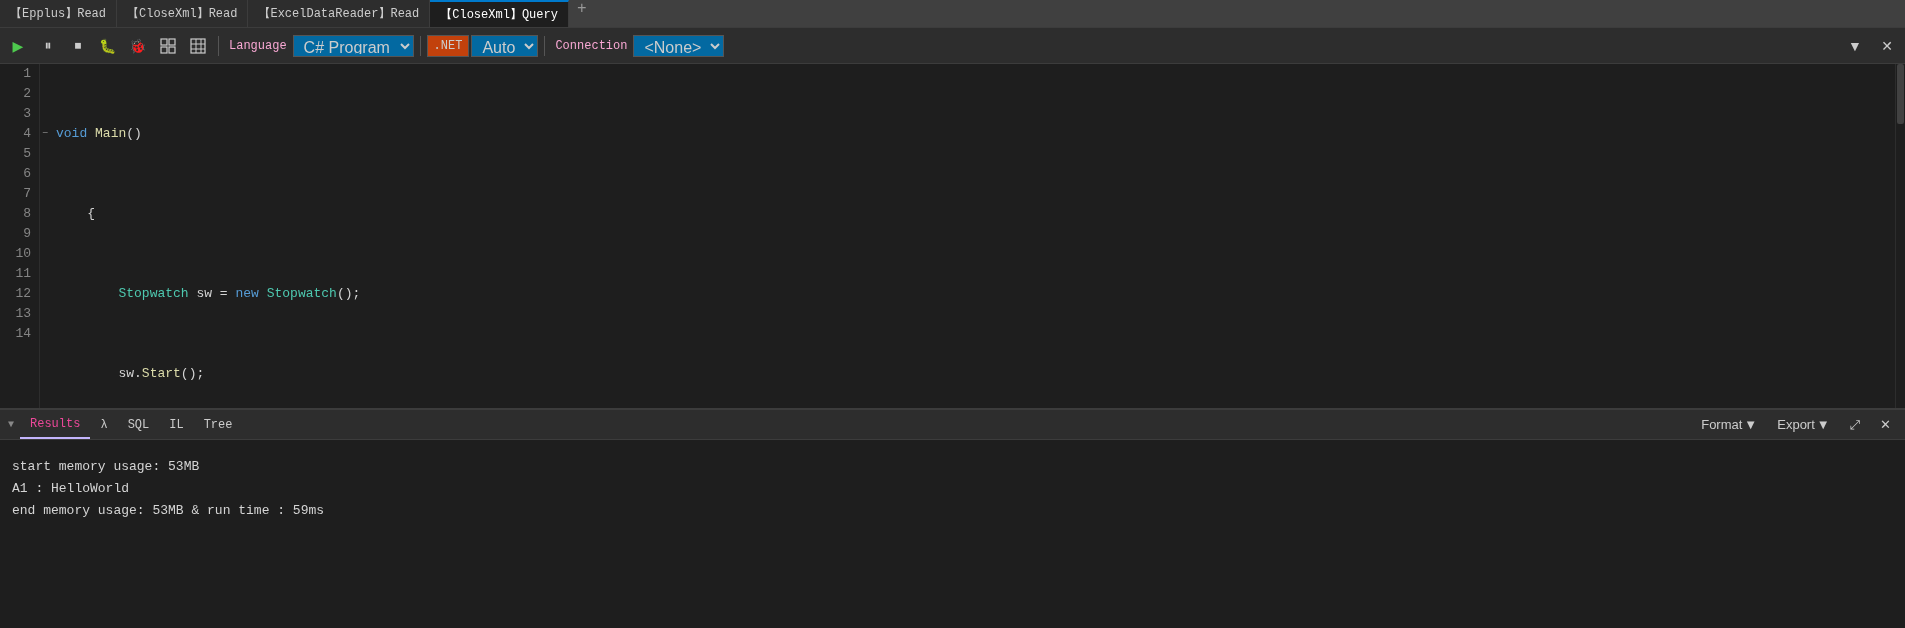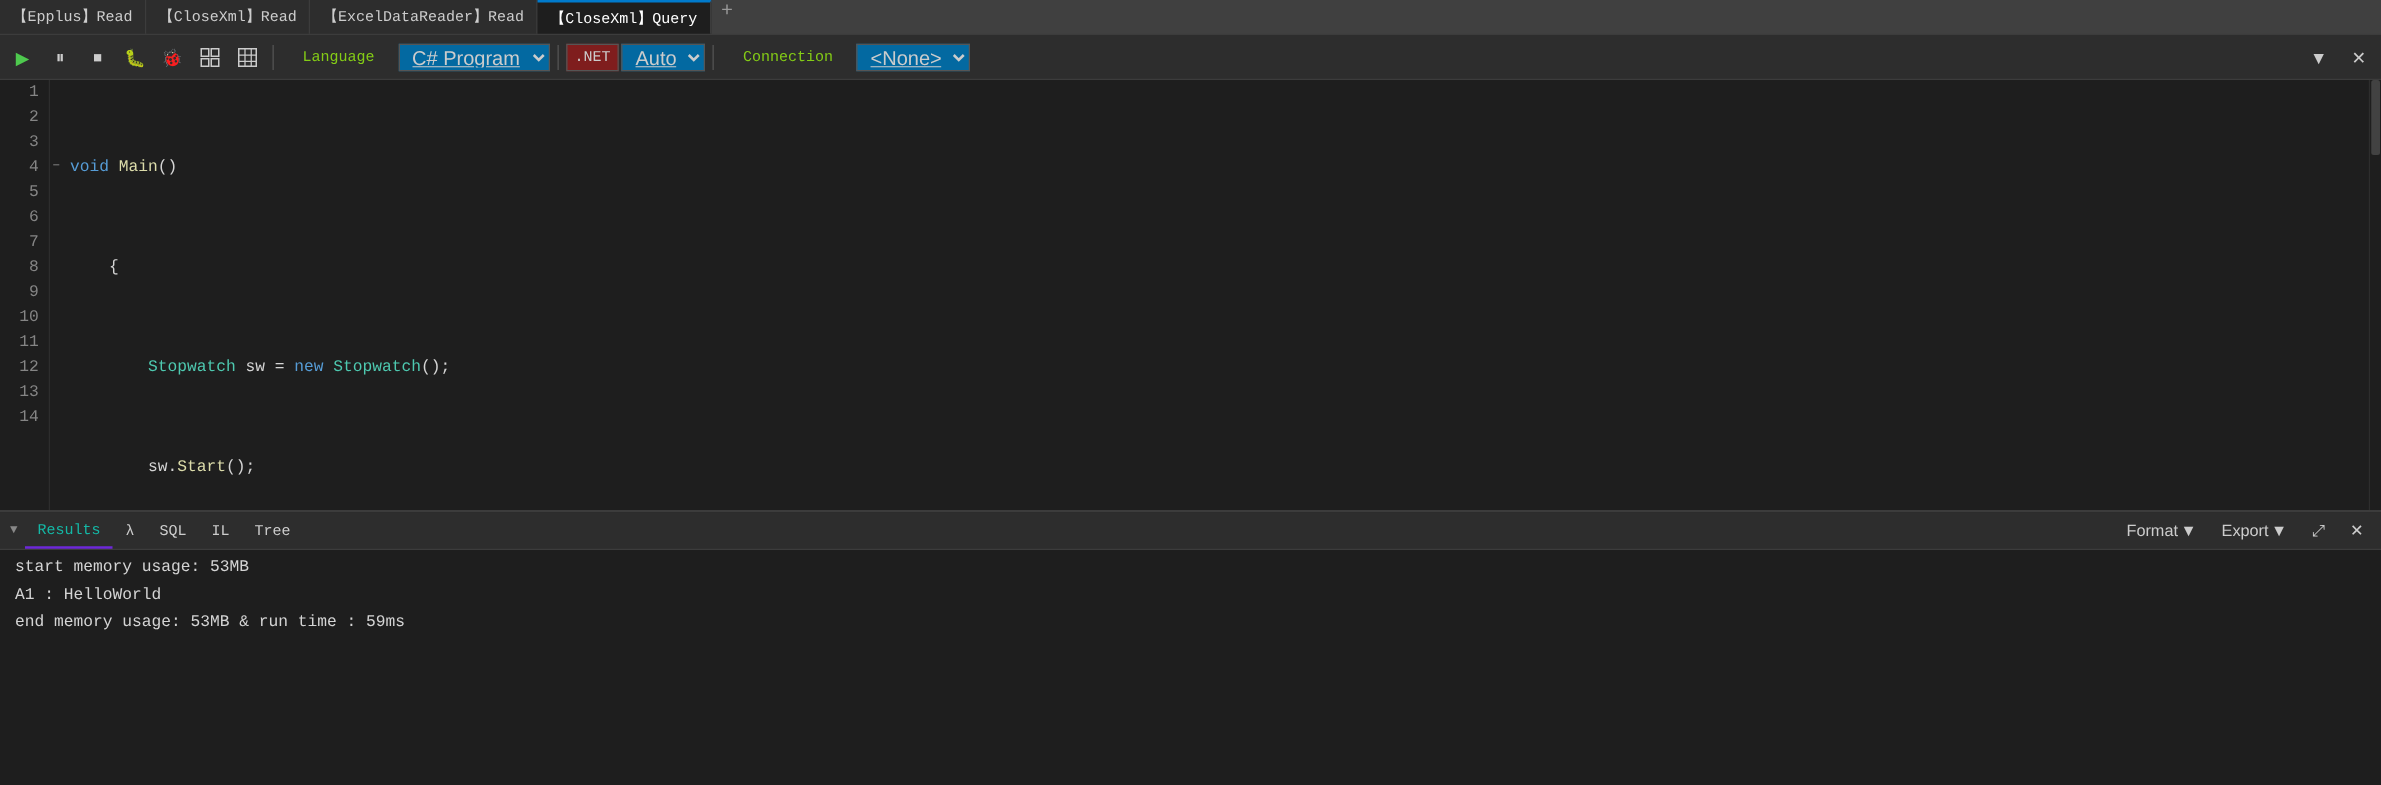"Language" .toolbar-label { color: #84cc16 -> #f9a8d4; margin: 0 17px -> 0 4px }
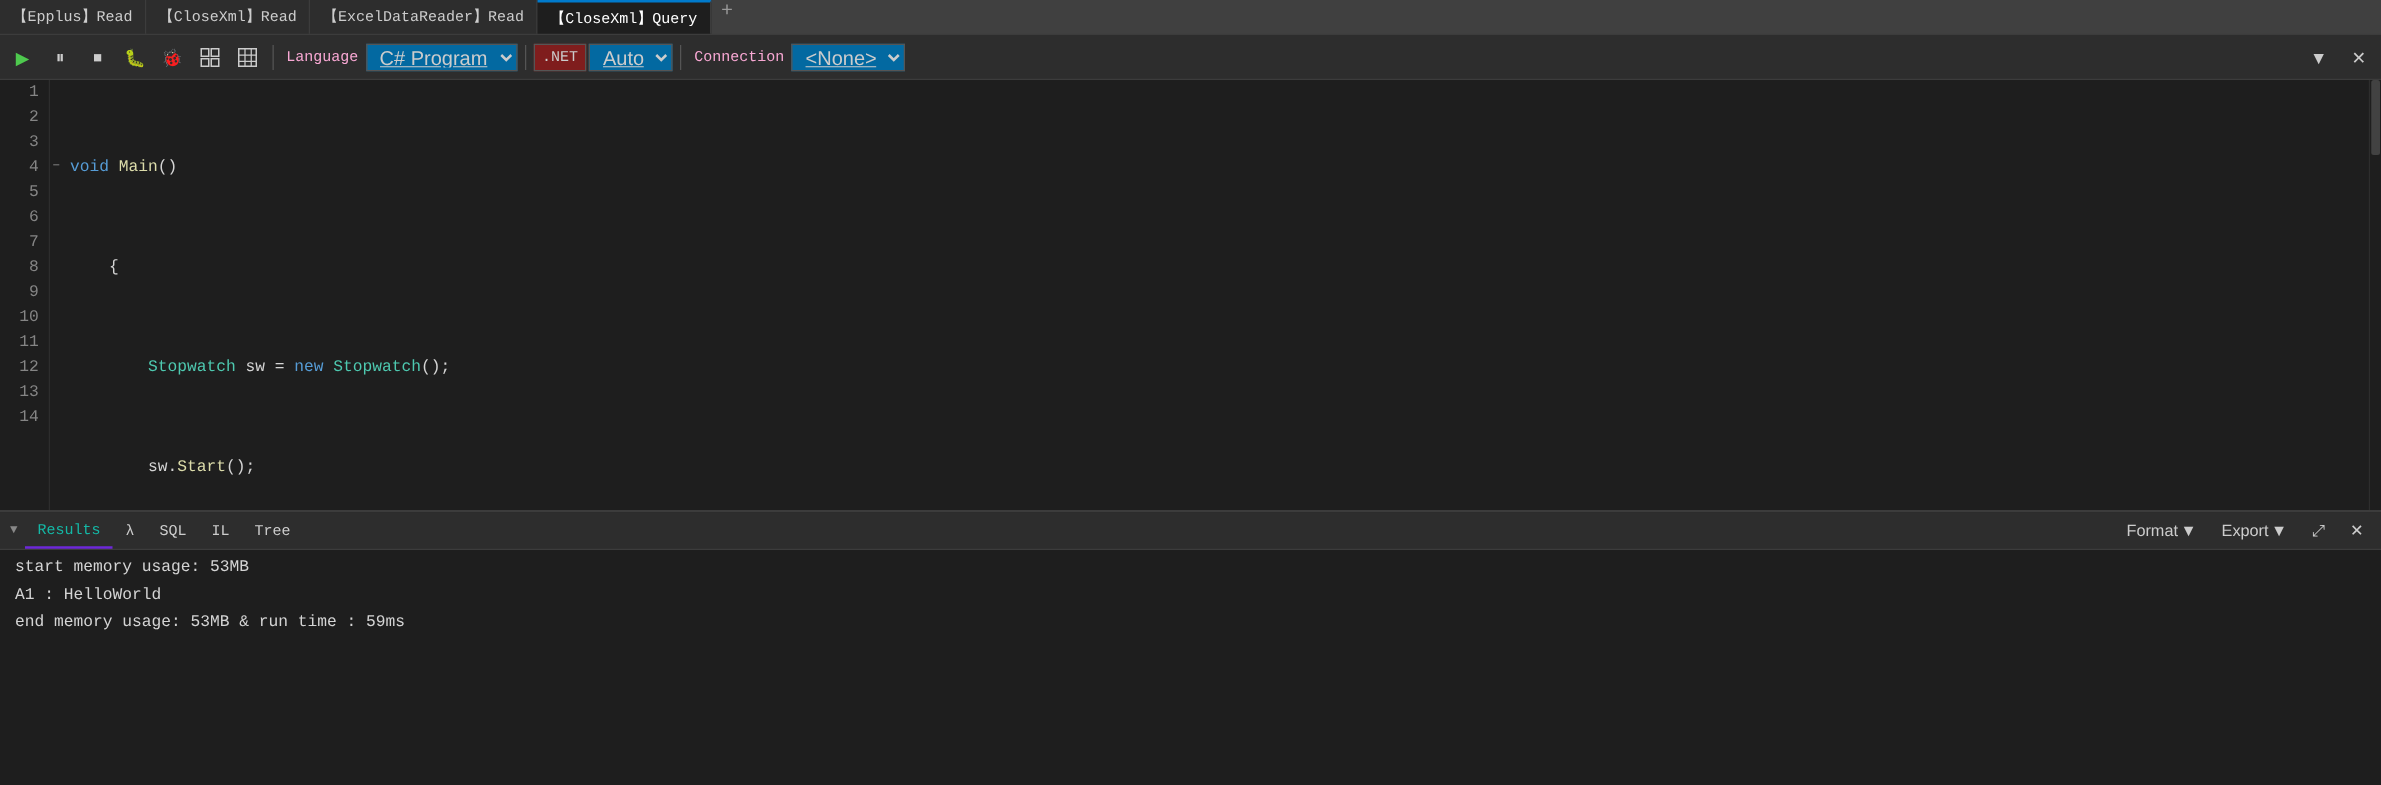".NET" .toolbar-badge { background: #7f1d1d -> #c2410c }
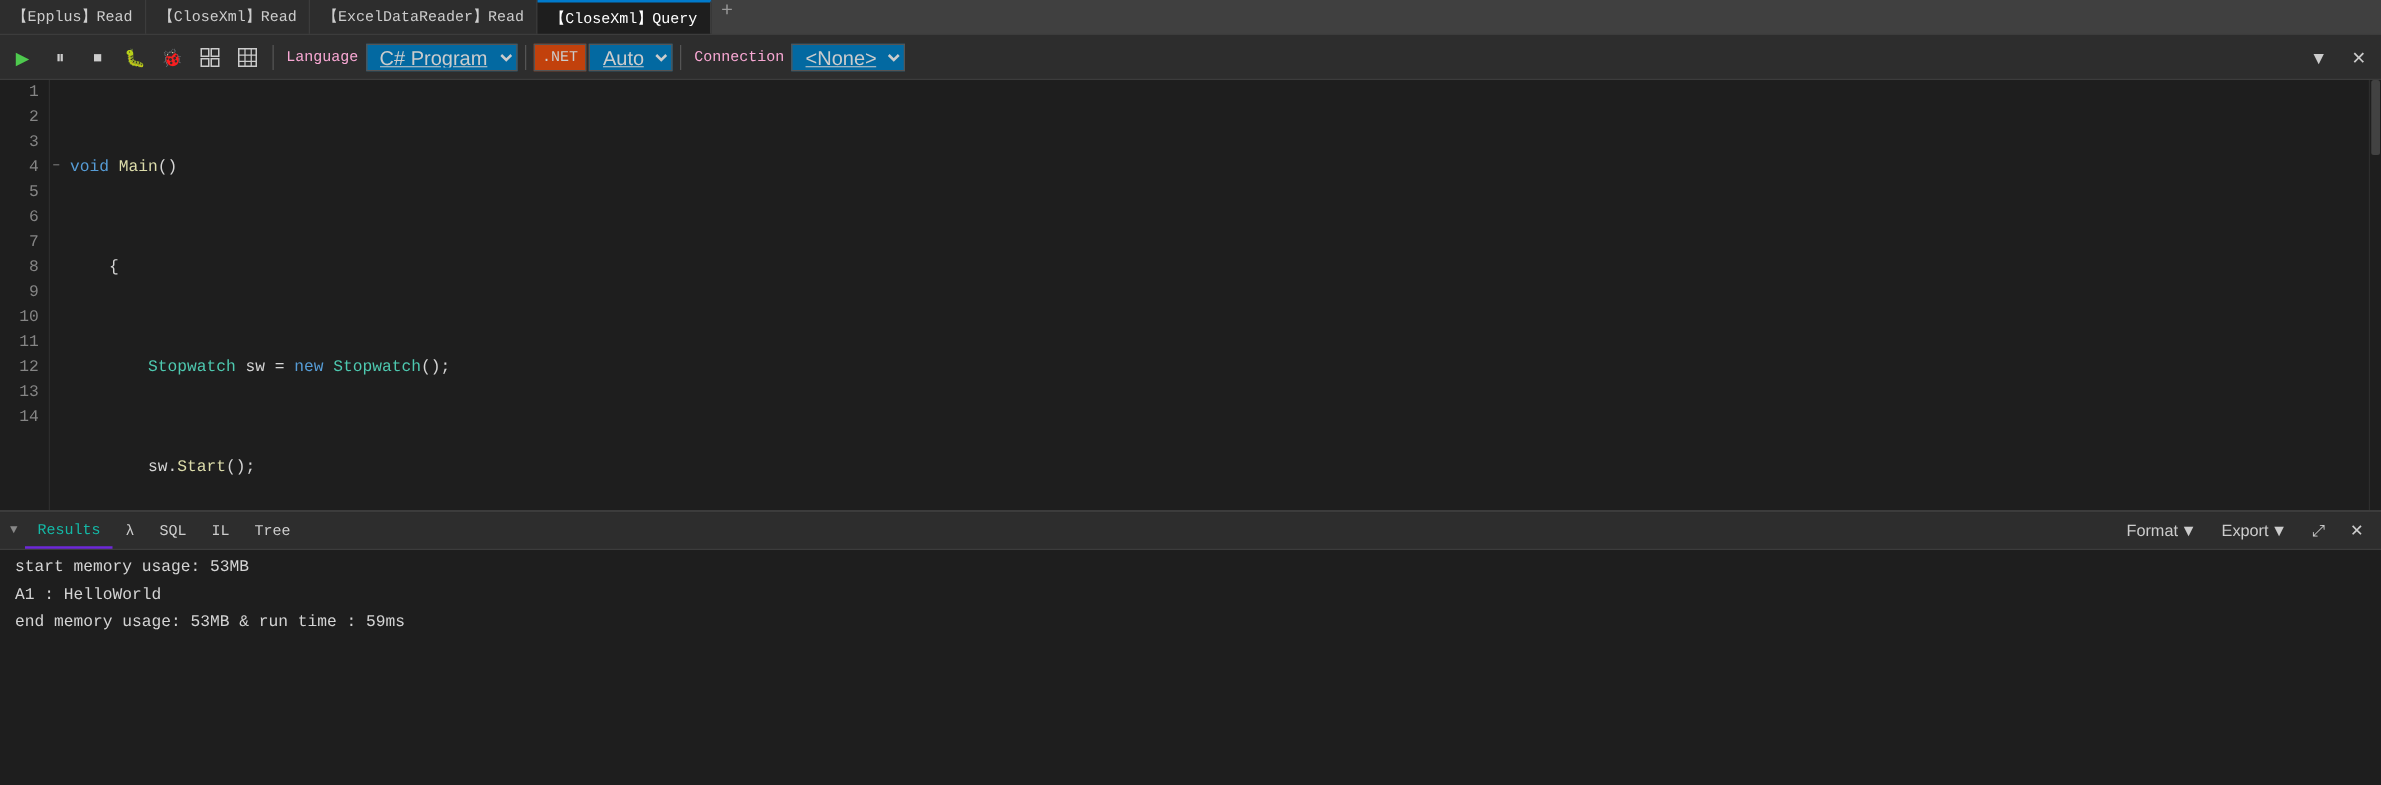"Results" .bottom-tab.active { border-bottom: 2px solid #6d28d9 -> 2px solid #c4b5fd; color: #14b8a6 -> #ec4899 }
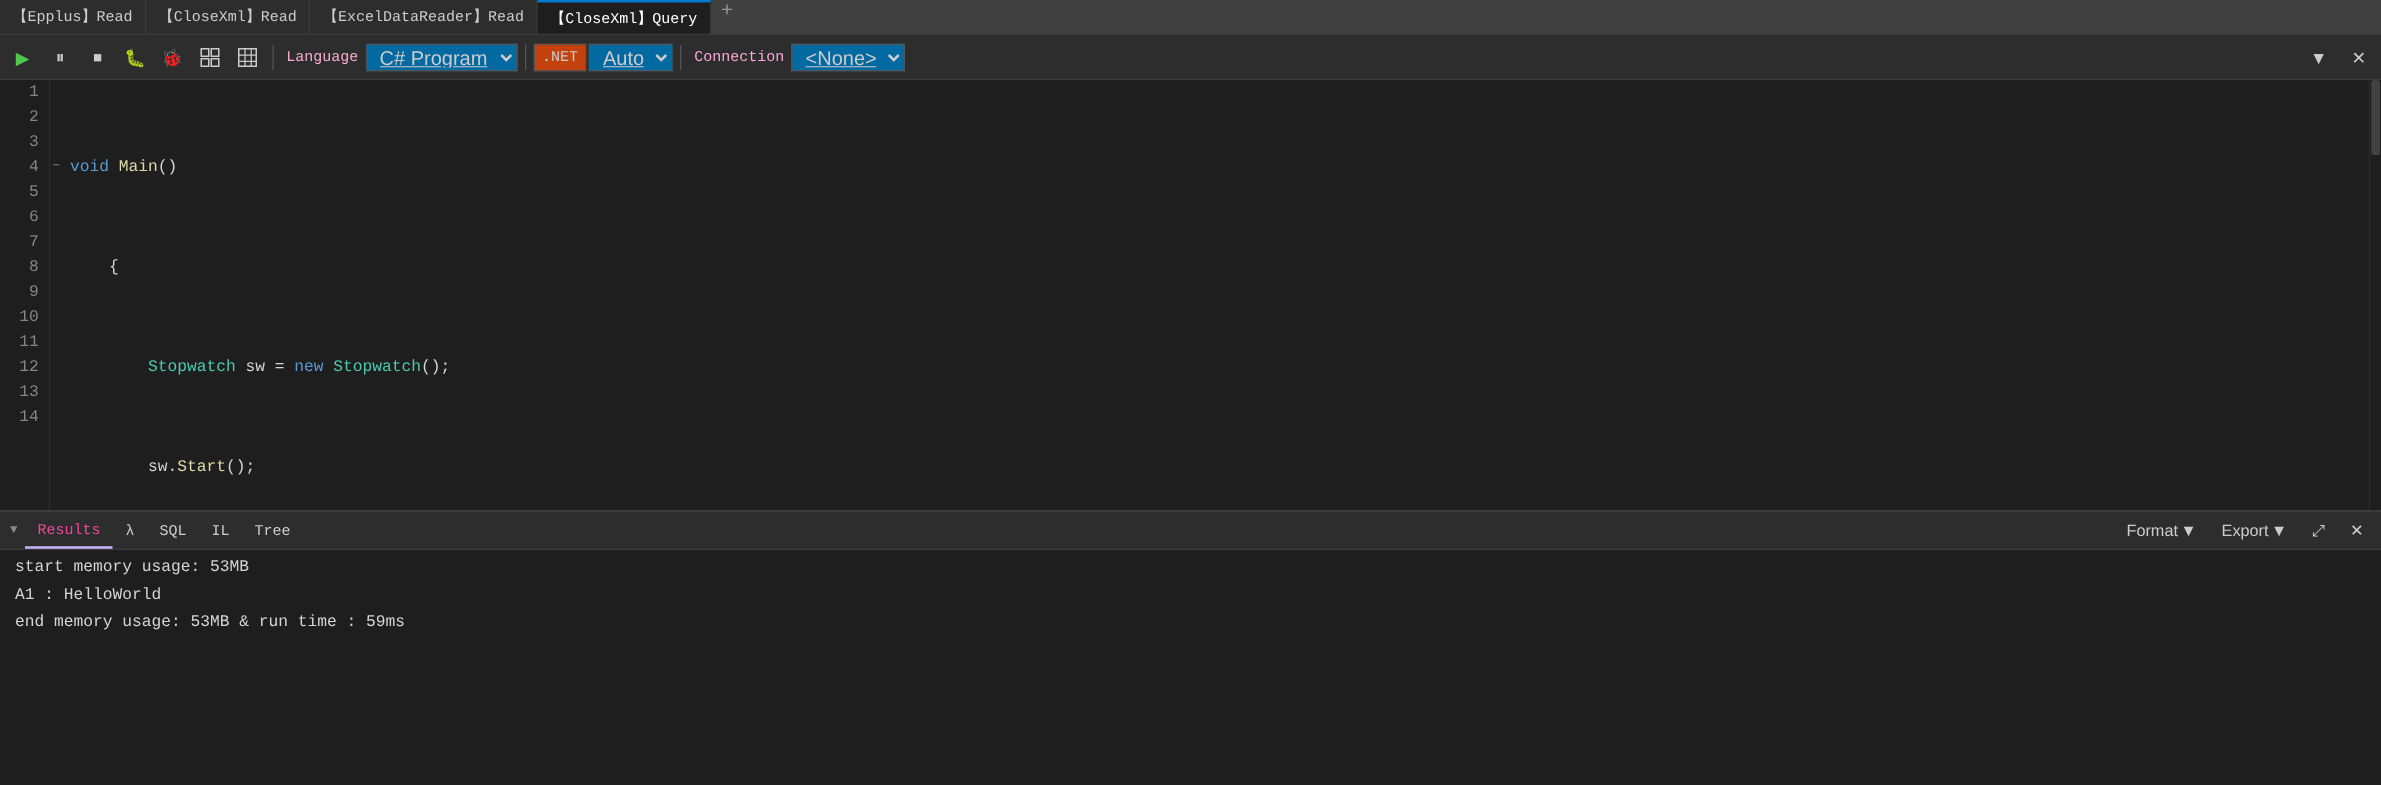"start memory usage: 53MB" .bottom-content { padding: 3px 12px -> 16px 12px }
